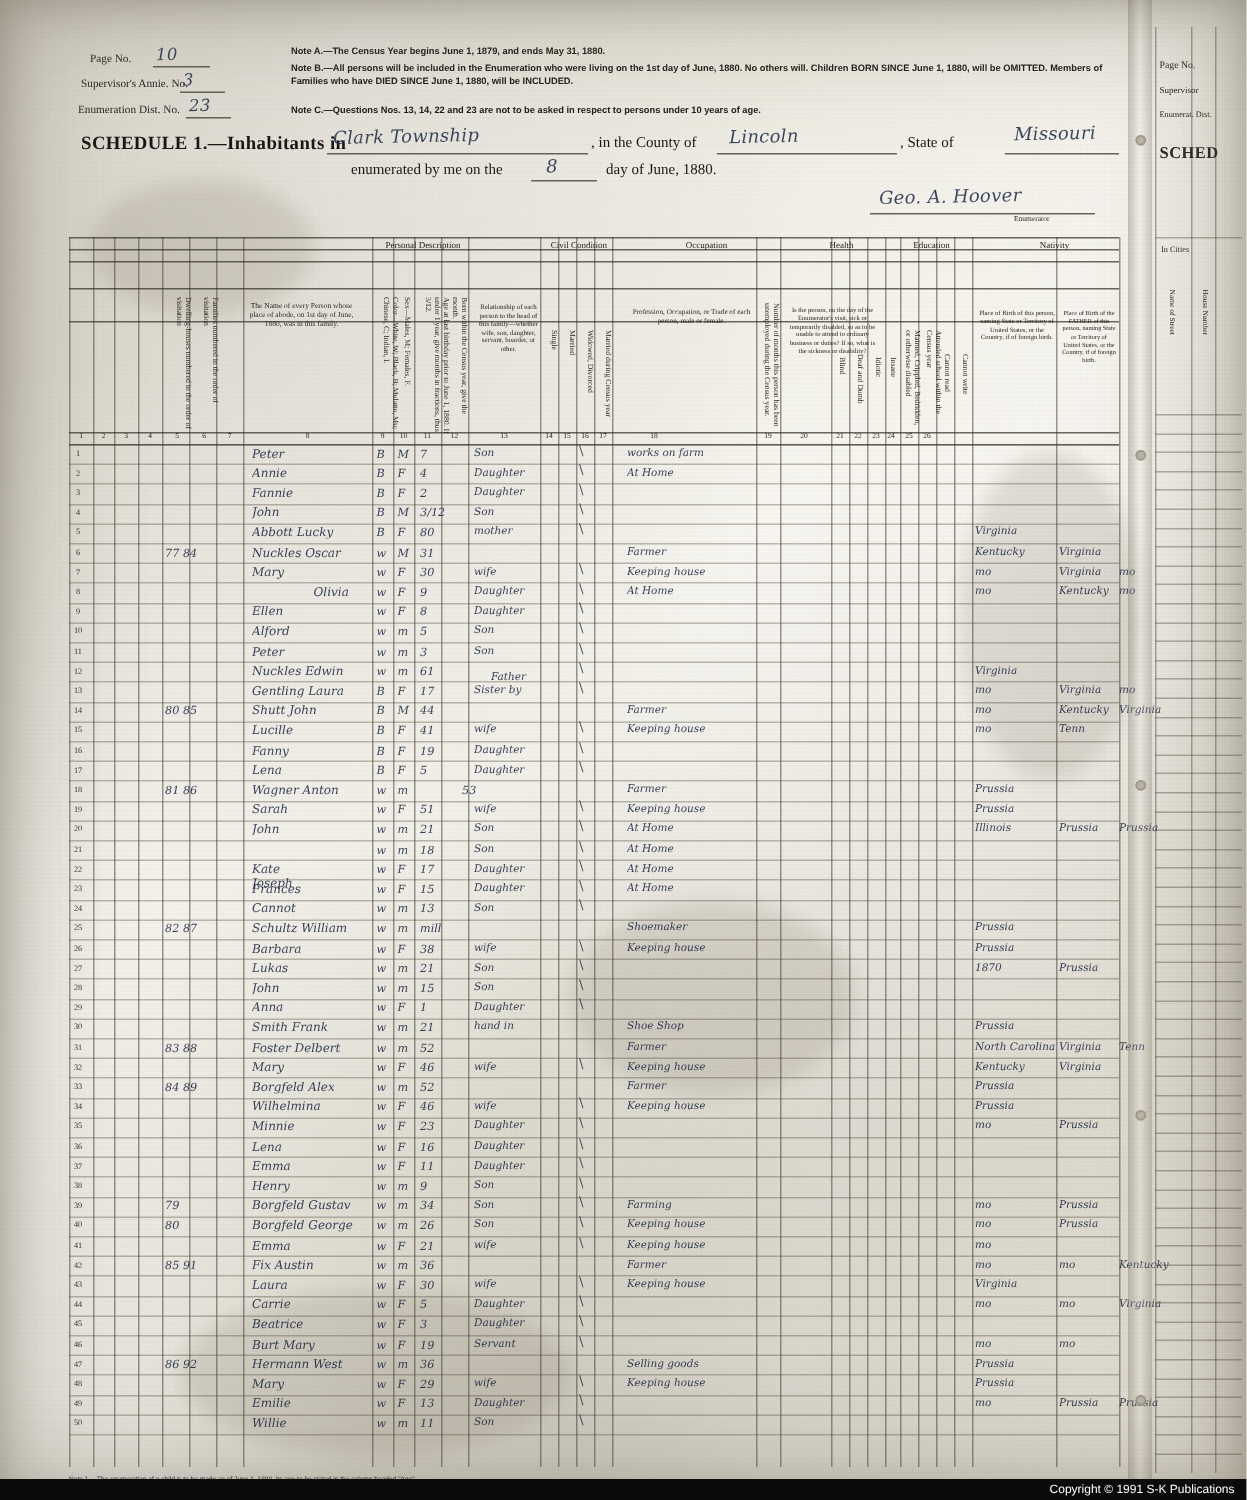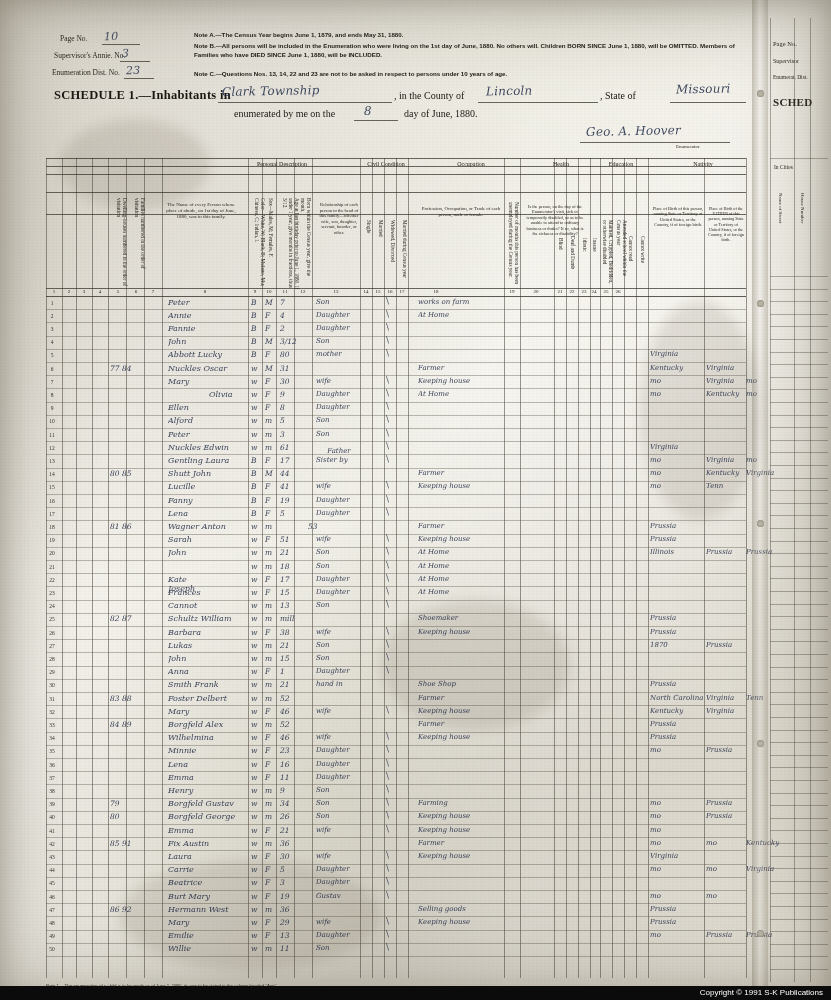"Gustav" div.hw { text: Gustav -> Servant }
